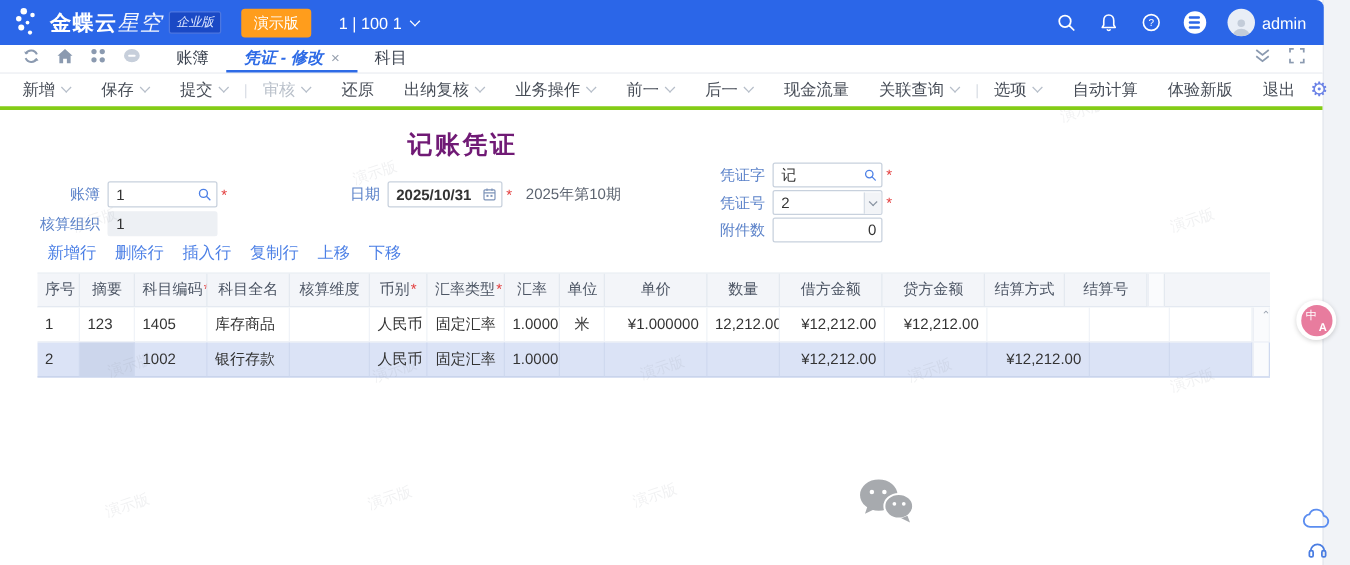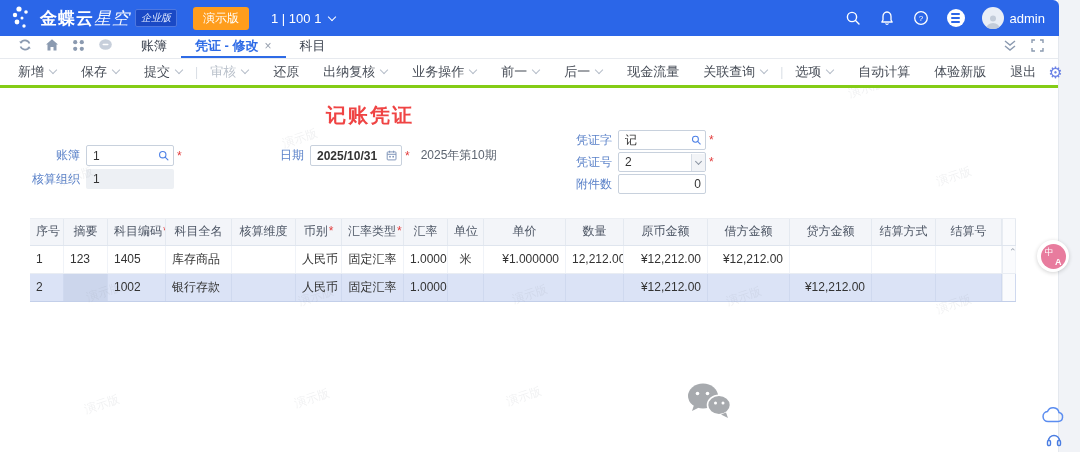"凭证 - 修改" .tab.active { font-style: none -> italic }
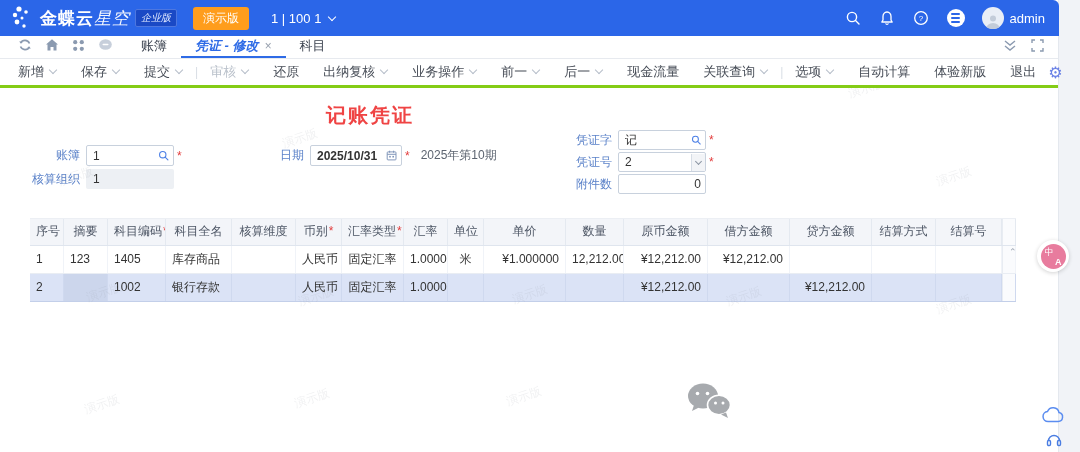"记账凭证" .v-title { color: #ef4444 -> #701a75 }
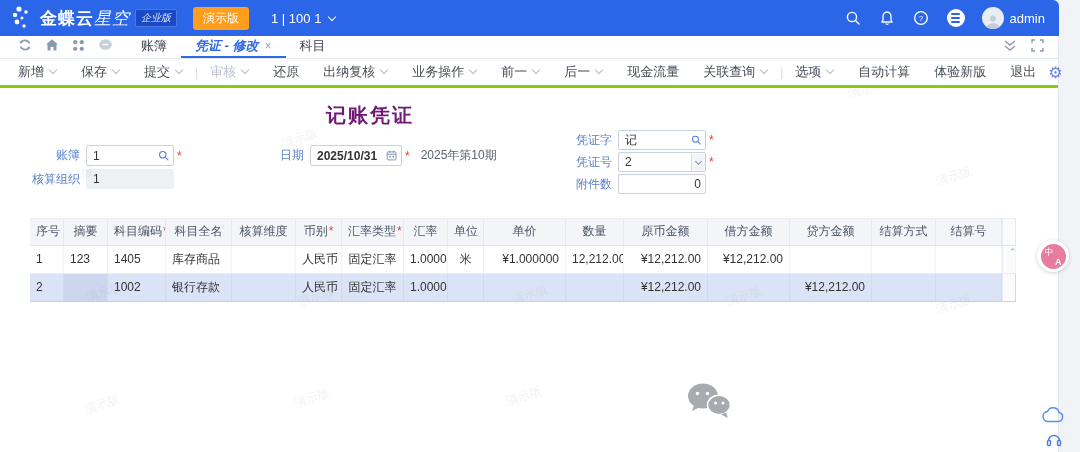"新增行" div.grid-actions { html: none -> <div> <span>新增行</span> <span>删除行</span> <span>插入行</span> <span>复制行</span> <span>上移</span> <span>下移</span> </div> }
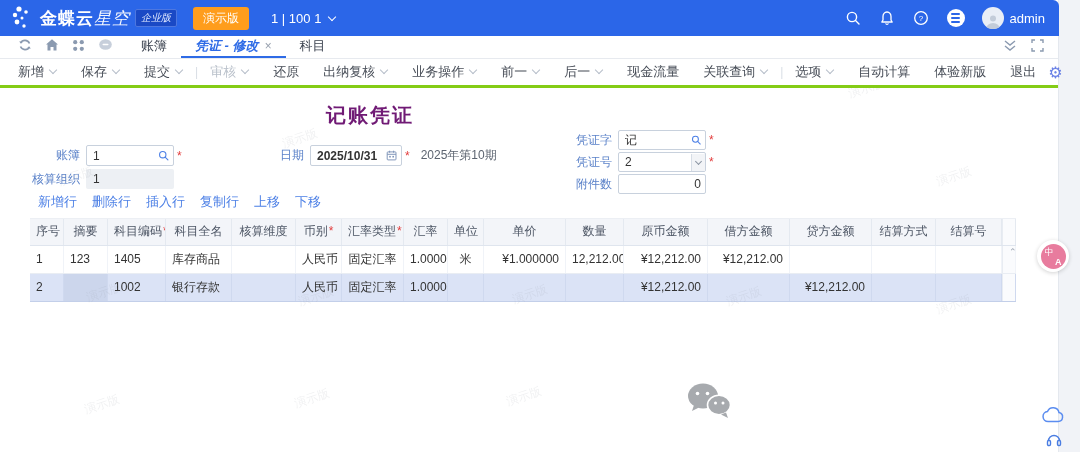"原币金额" div.th { html: <div>原币金额</div> -> none }
